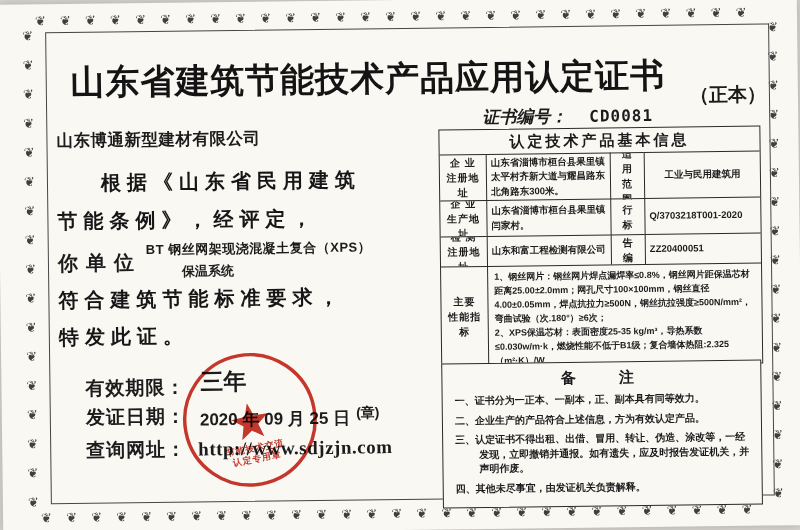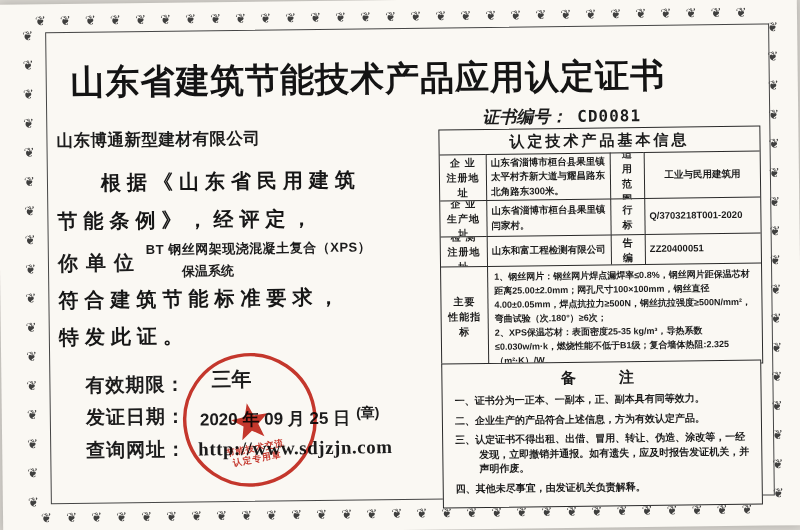"（正本）" div.title-suffix { html: none -> <div>（正本）</div> }
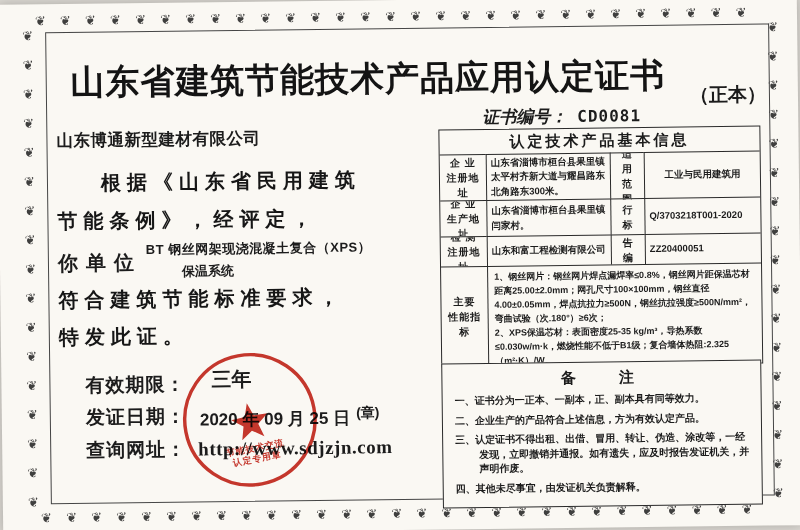"CD0081" .cert-no-value { margin-left: 10px -> 22px }
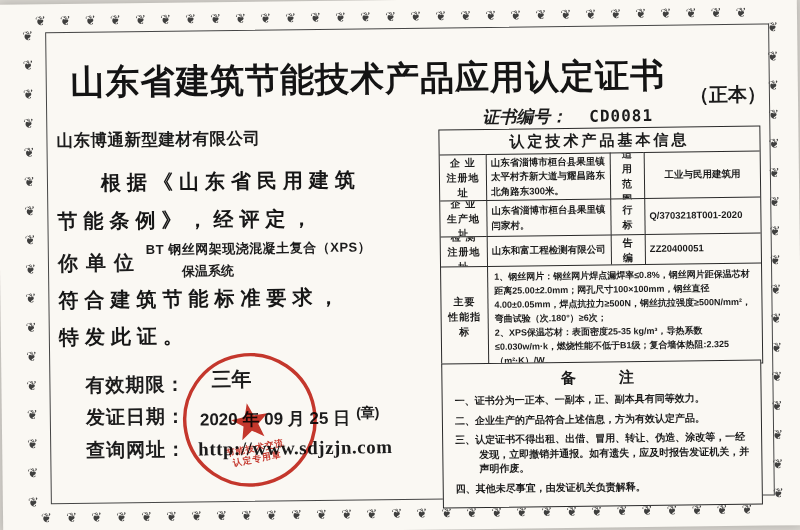"三年" .vyears { font-size: 20px -> 23px; margin-left: 26px -> 15px }
